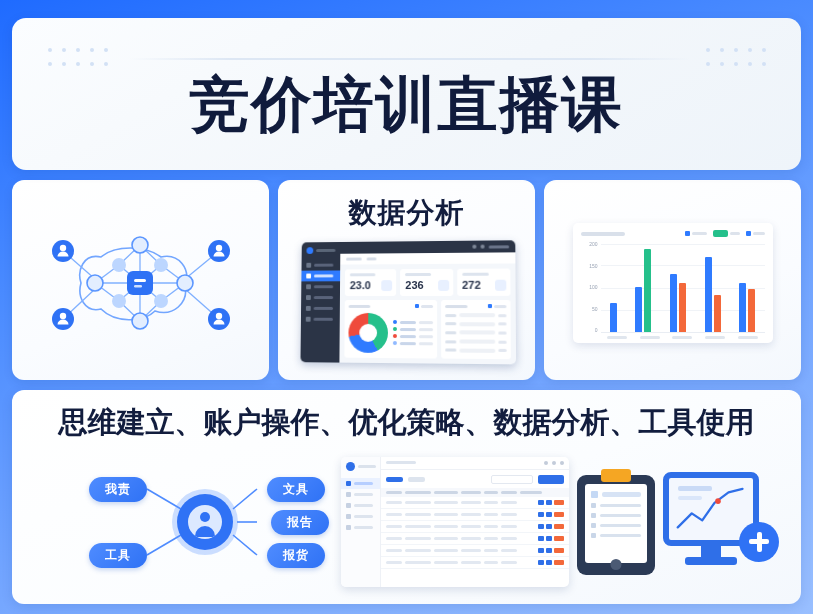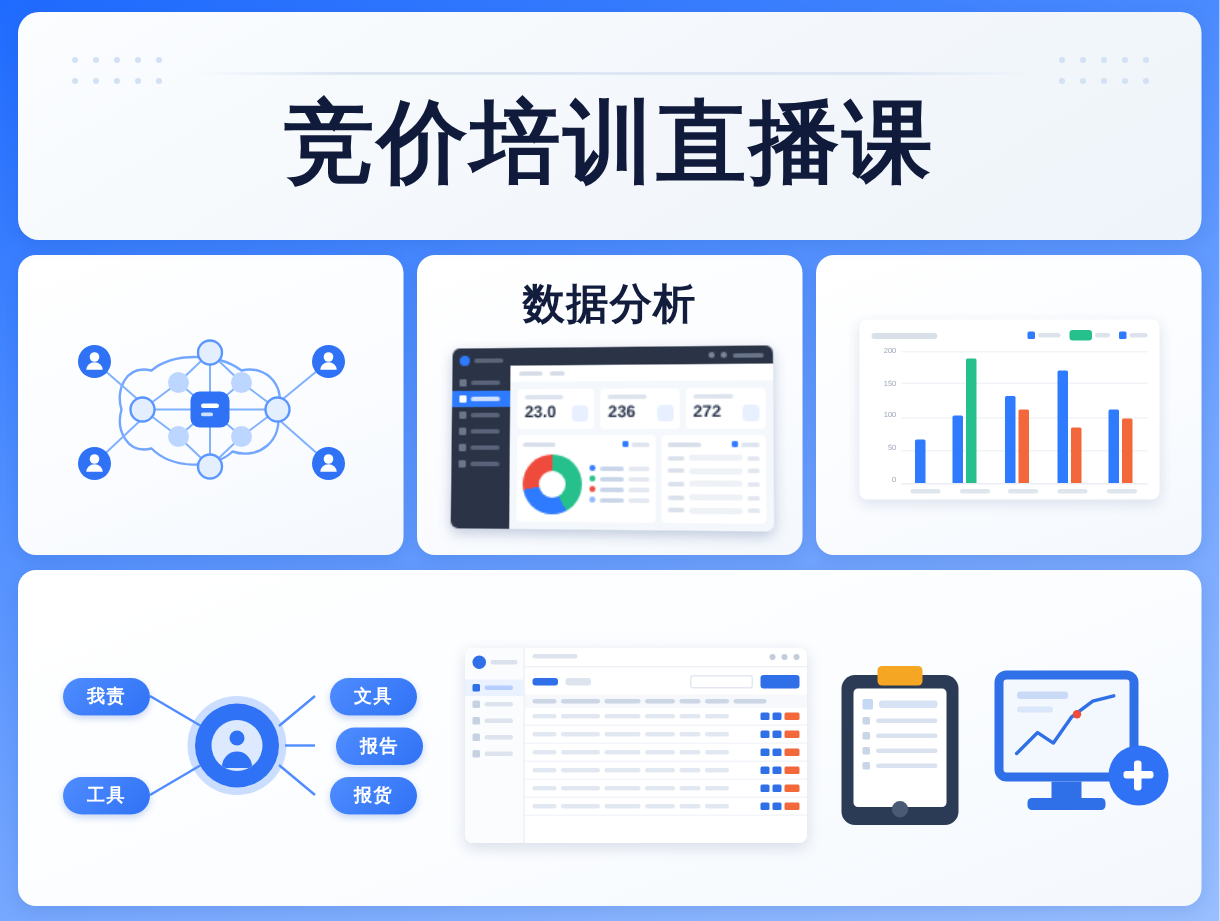"竞价培训直播课" .poster { padding: 8px 12px 10px 12px -> 18px 12px 10px 12px }
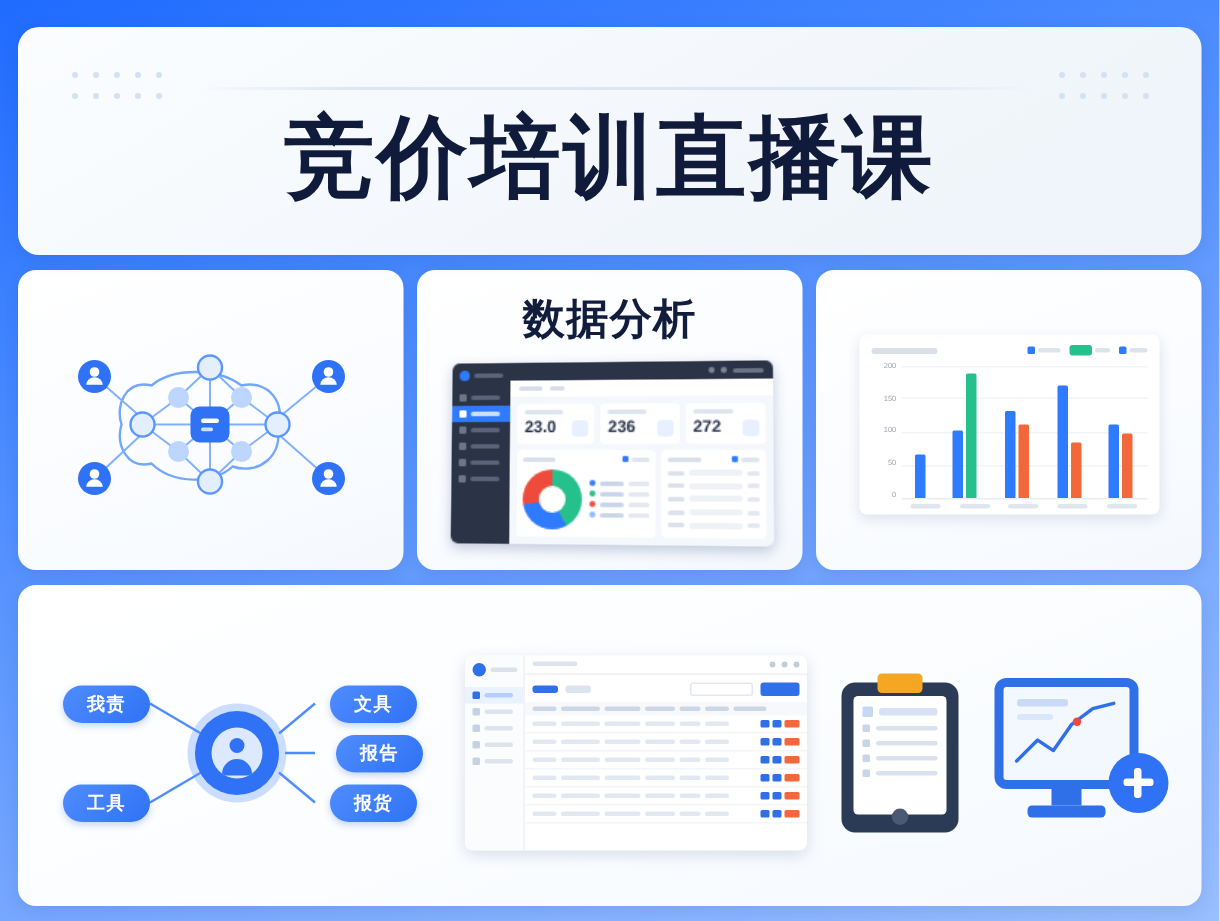"思维建立、账户操作、优化策略、数据分析、工具使用" div.bottom-title { html: none -> <div>思维建立、账户操作、优化策略、数据分析、工具使用</div> }
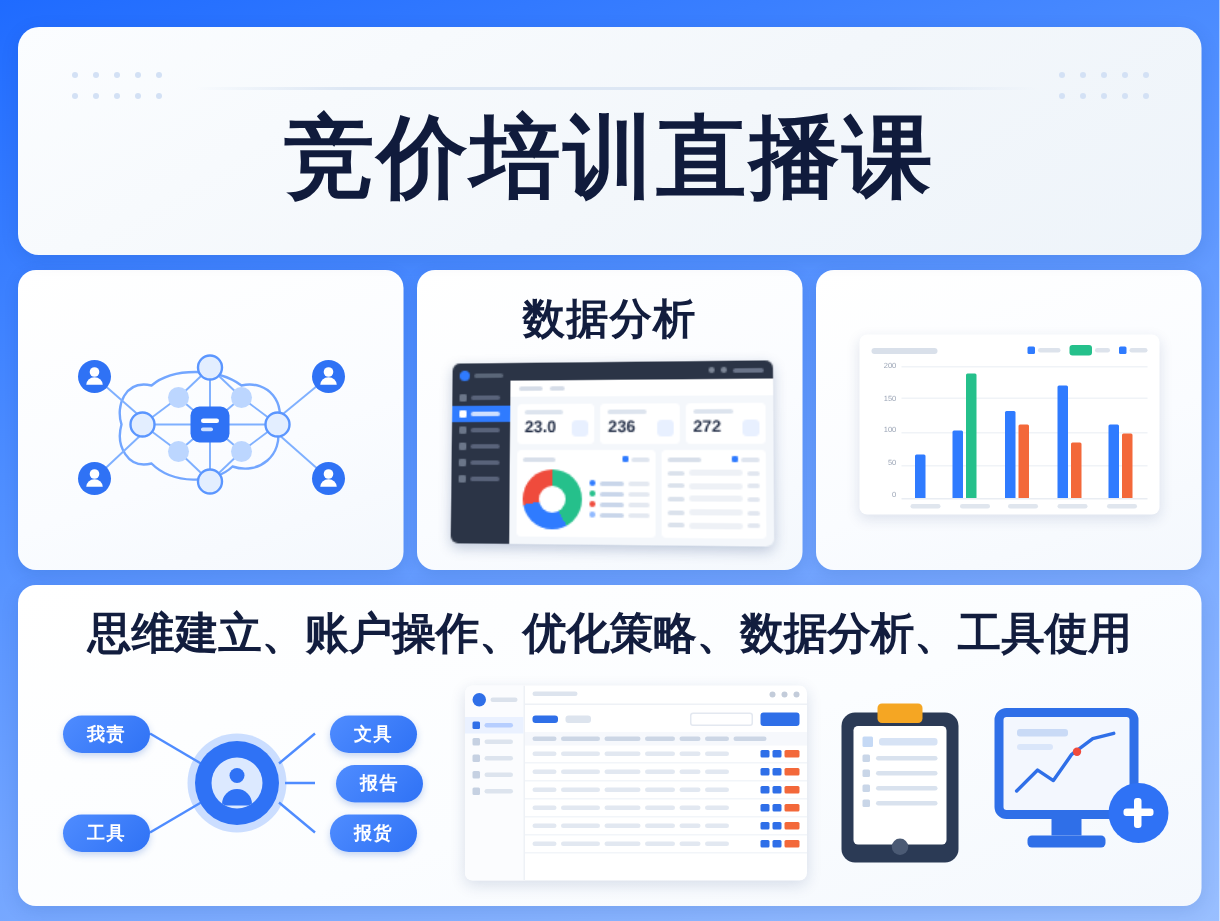"我责" .bottom-art { justify-content: space-between -> flex-end }
